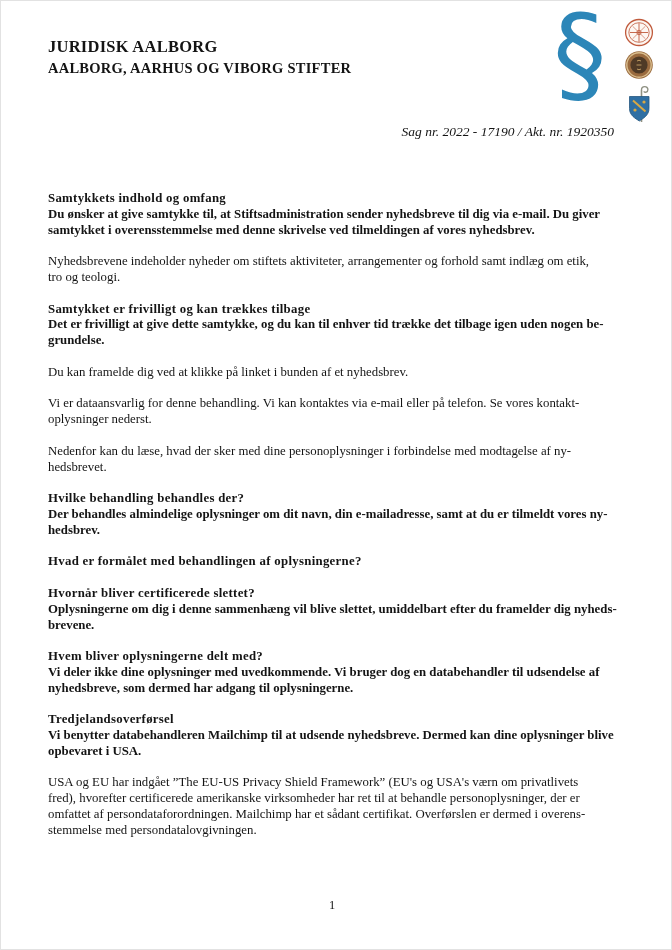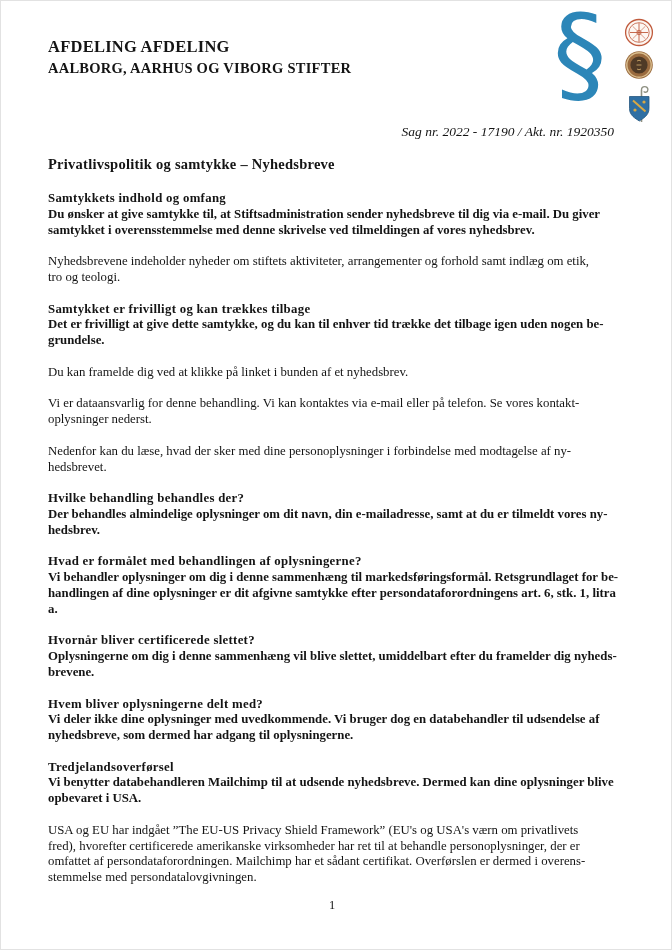"AFDELING AFDELING" div.dept-title { text: AFDELING AFDELING -> JURIDISK AALBORG }
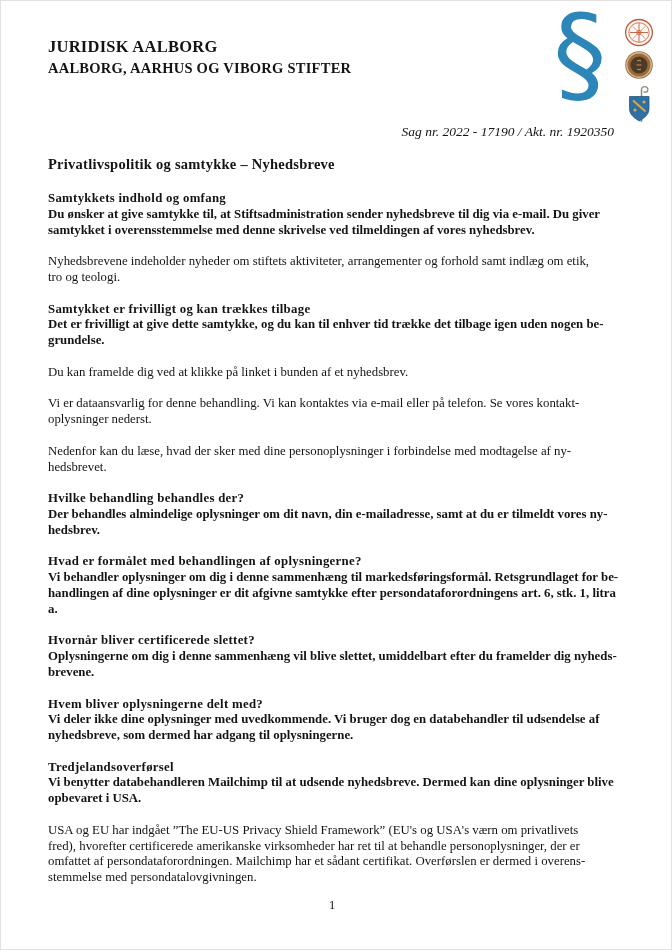"Privatlivspolitik og samtykke –" h1.doc-title { html: <h1>Privatlivspolitik og samtykke – Nyhedsbreve</h1> -> none }
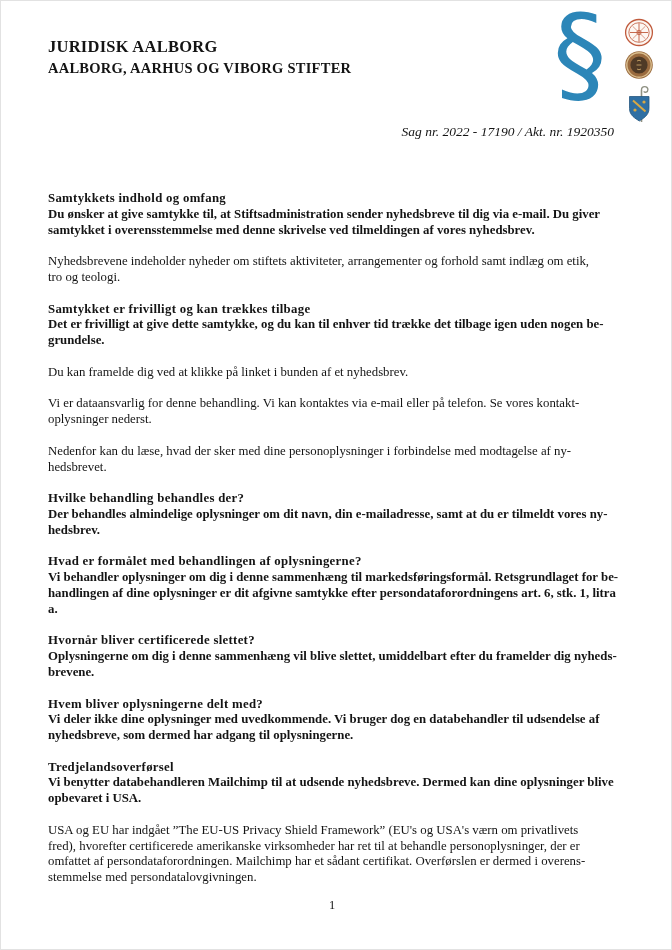"Vi behandler oplysninger om dig" p { html: <p>Vi behandler oplysninger om dig i denne sammenhæng til markedsføringsformål. Retsgrundlaget for be- handlingen af dine oplysninger er dit afgivne samtykke efter persondataforordningens art. 6, stk. 1, litra a.</p> -> none }
